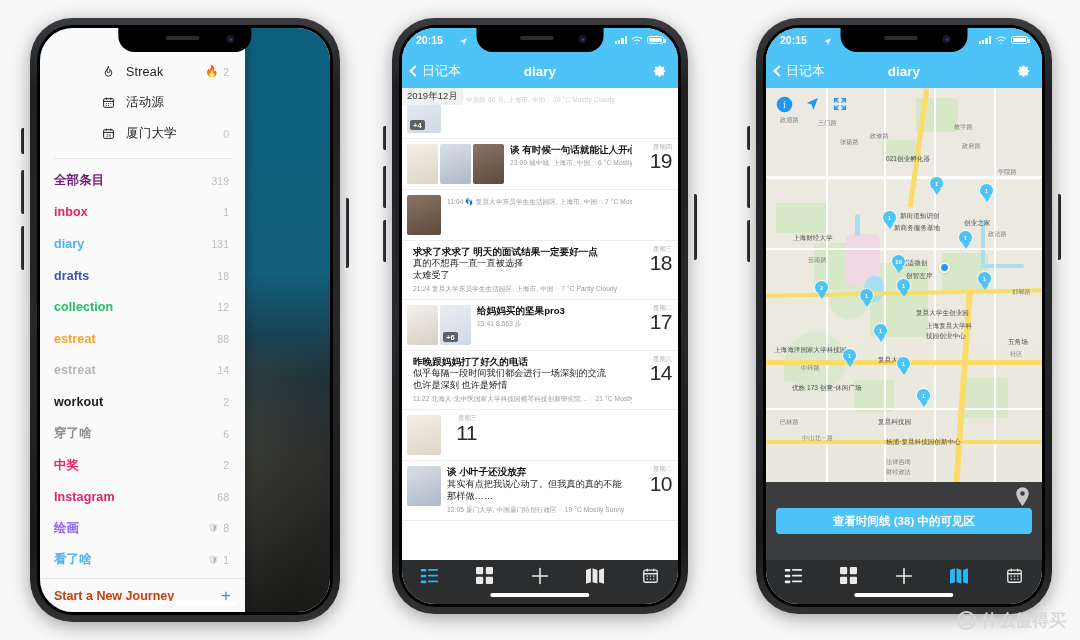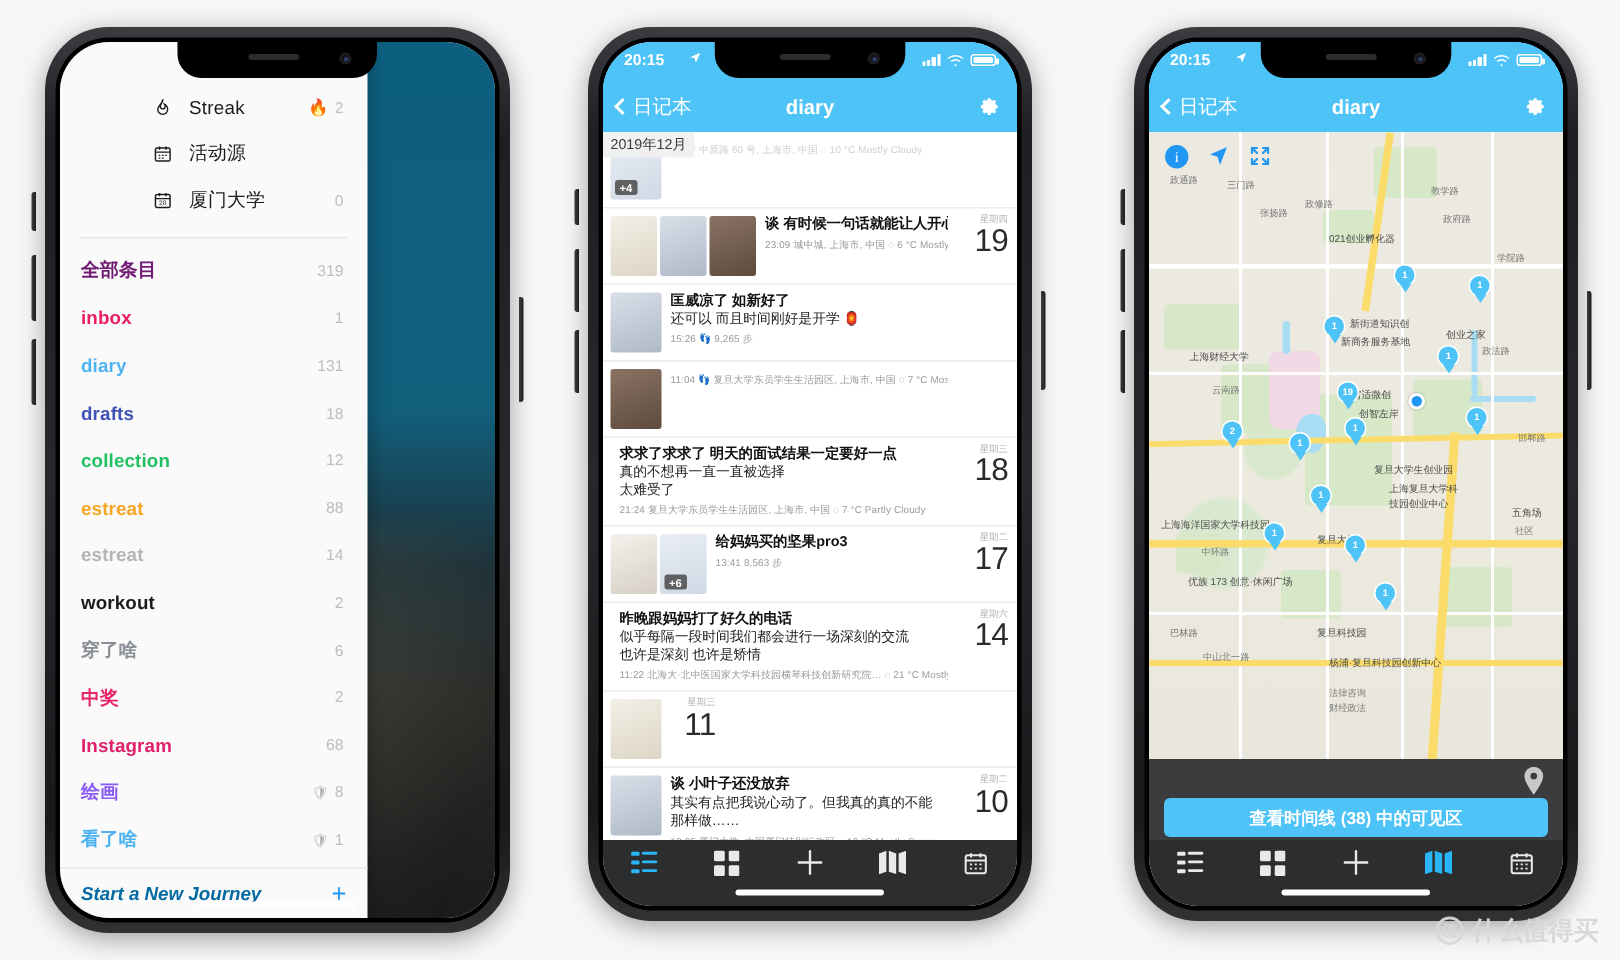"20:15" .statusbar .time { align-items: flex-start -> flex-end }
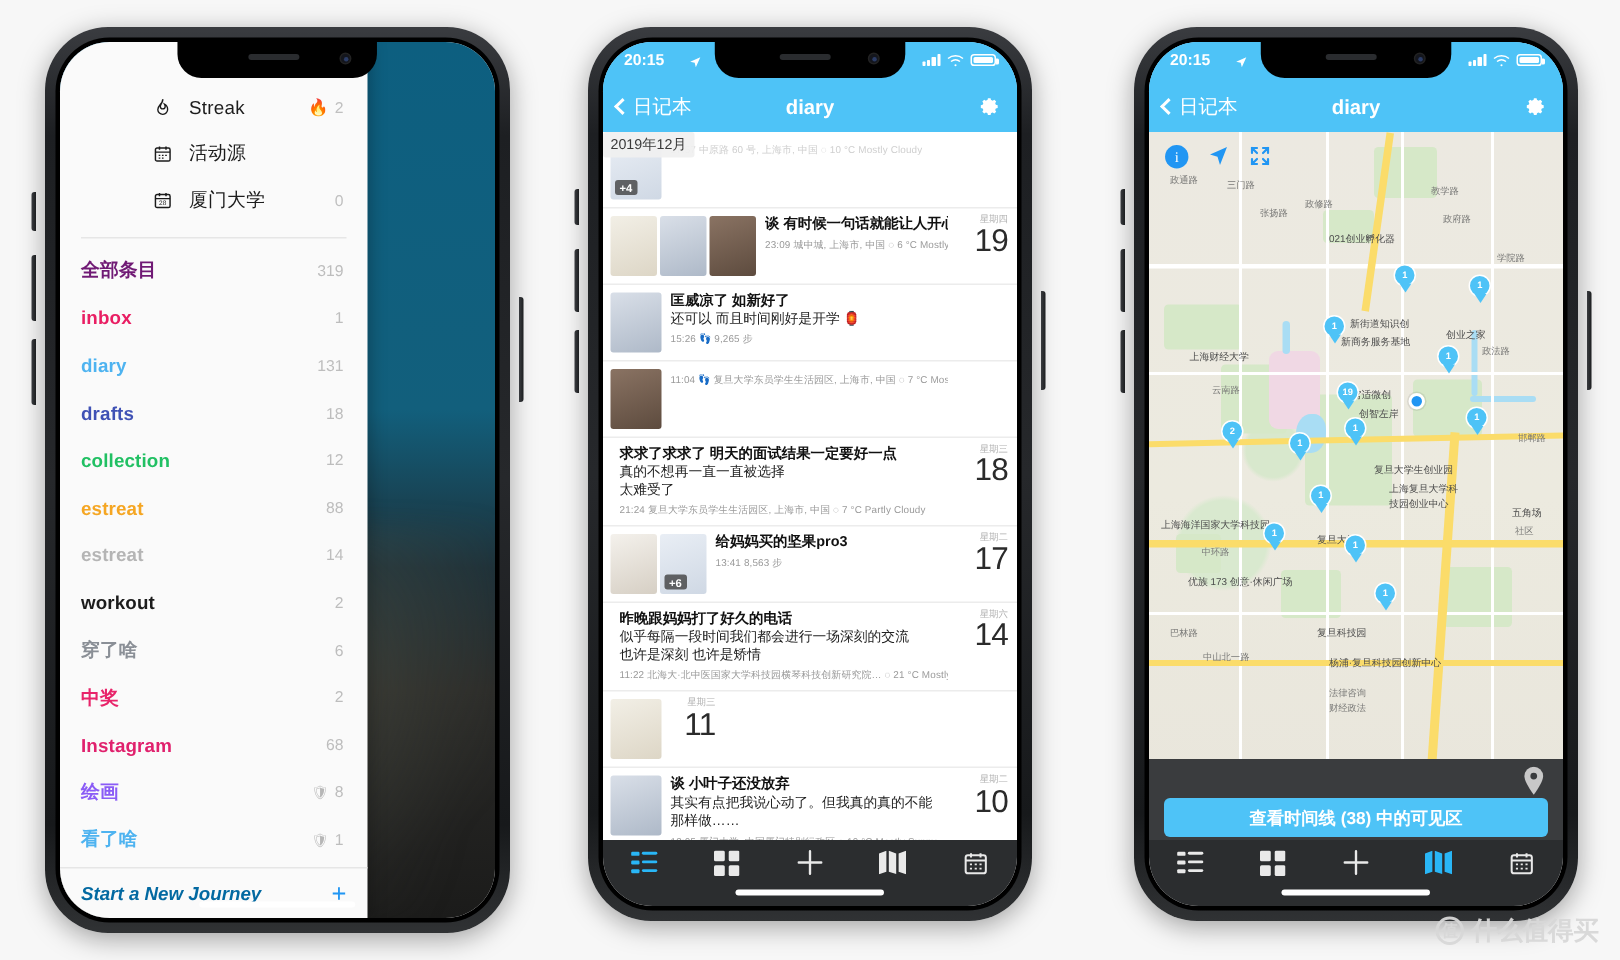"匡威凉了 如新好了" div.entry { html: <div> <div> <div></div> </div> <div> <div>匡威凉了 如新好了</div> <div>还可以 而且时间刚好是开学 🏮</div> <div>15:26 👣 9,265 步</div> </div> <div> <div></div> <div></div> </div> </div> -> none }
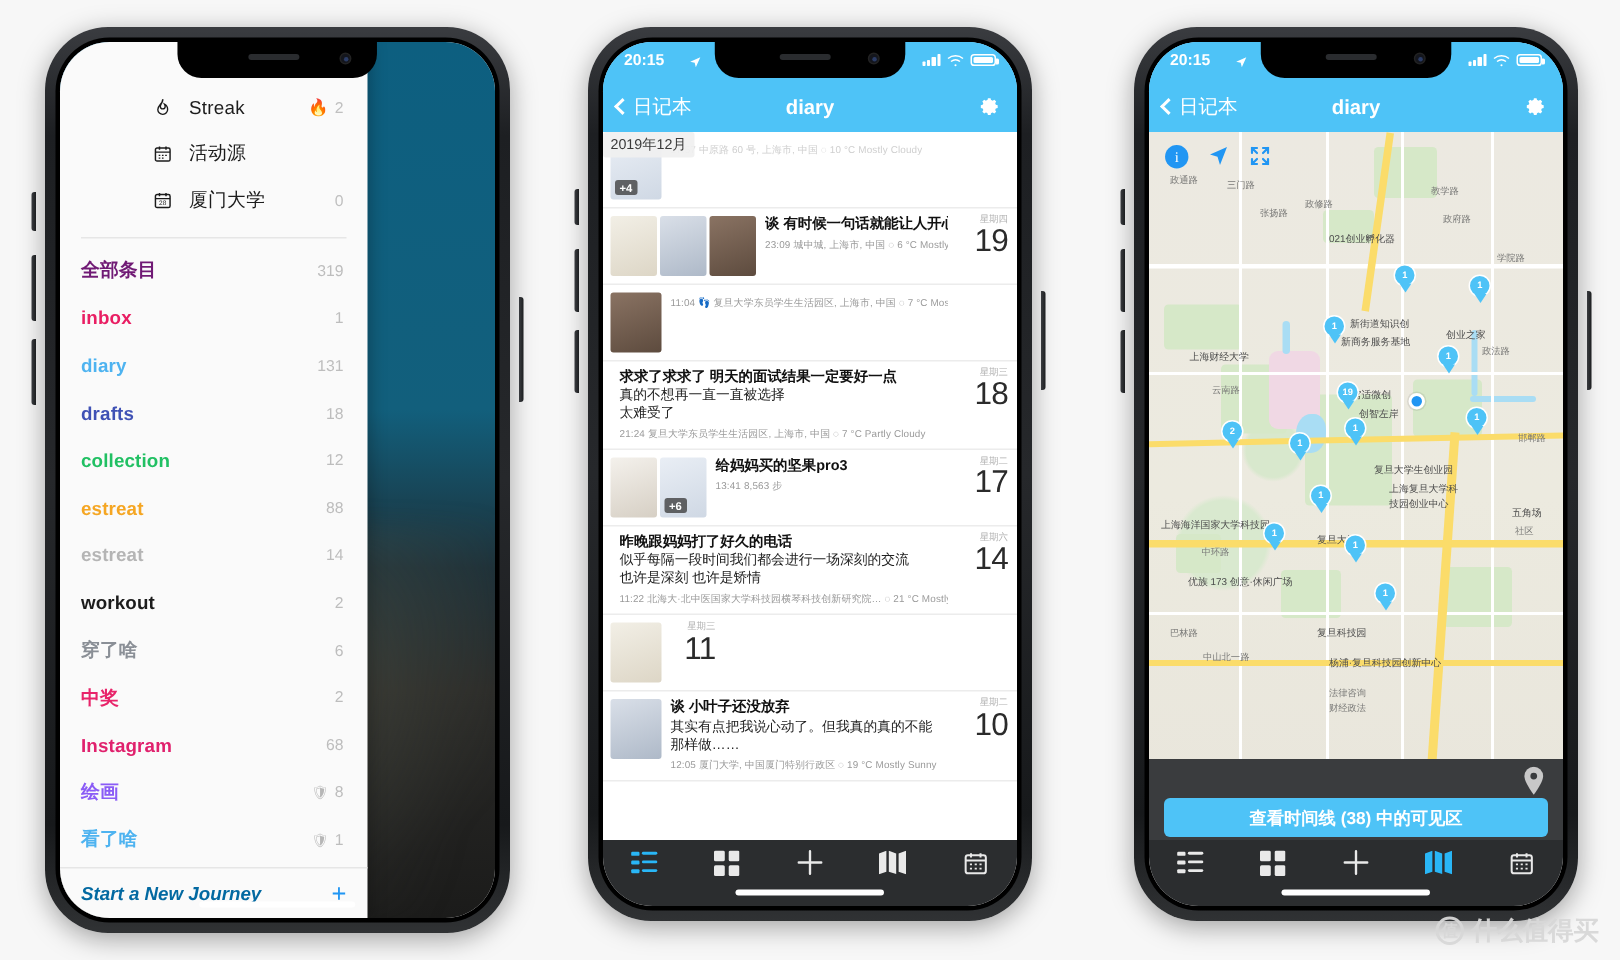"查看时间线 (38) 中的可见区" .mapfoot { height: 54px -> 78px }
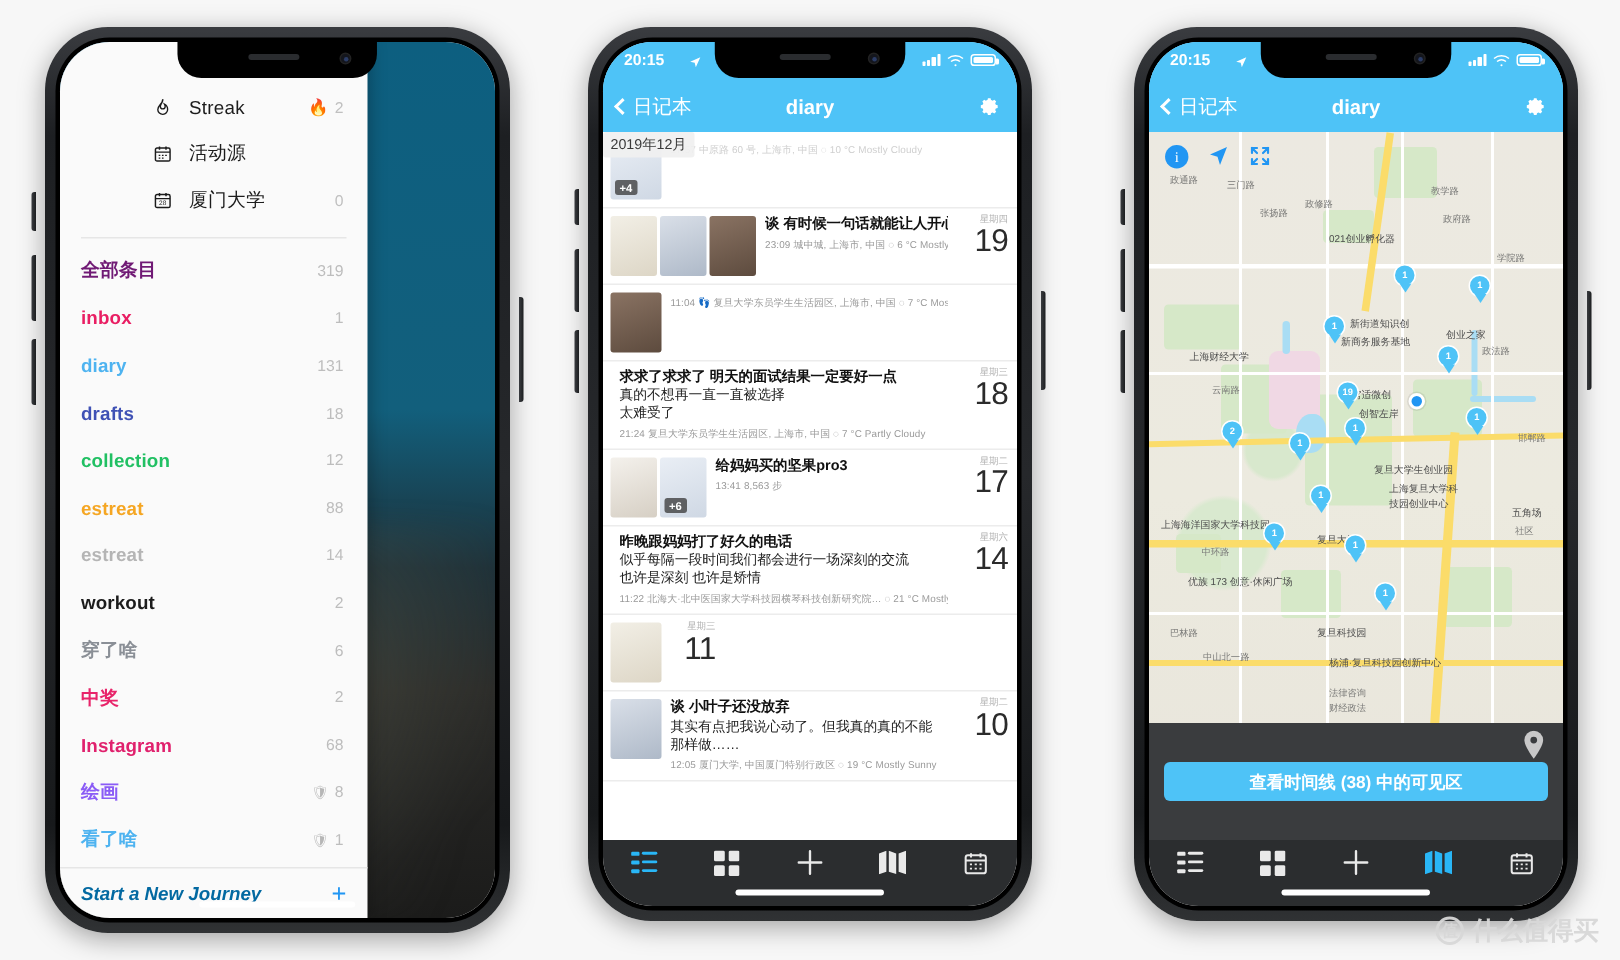"Start a New Journey" .drawer-foot .fl { color: #0369a1 -> #c2410c; font-style: italic -> none }
